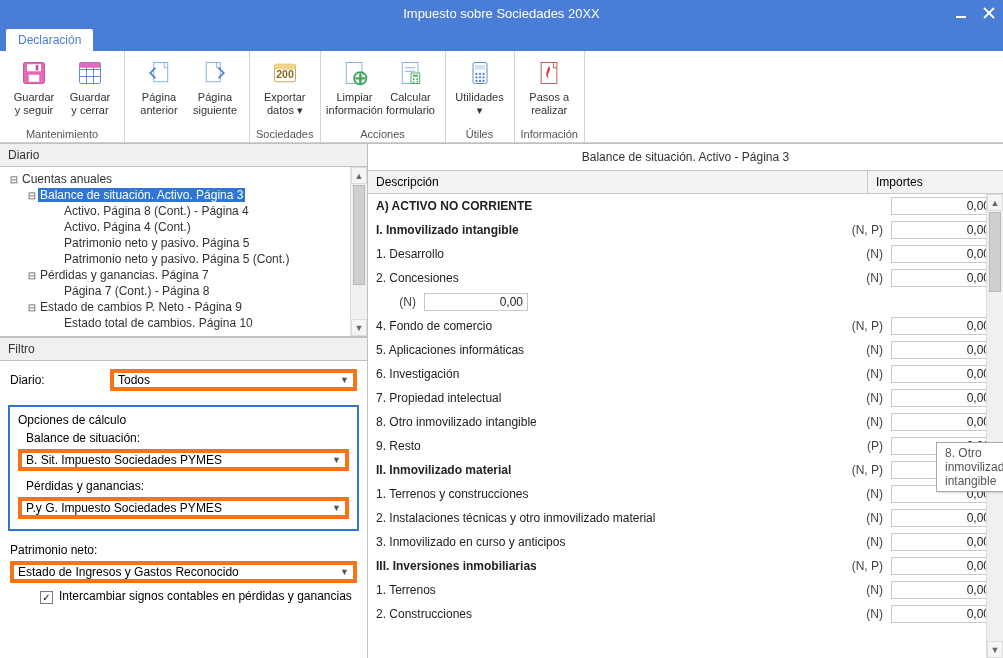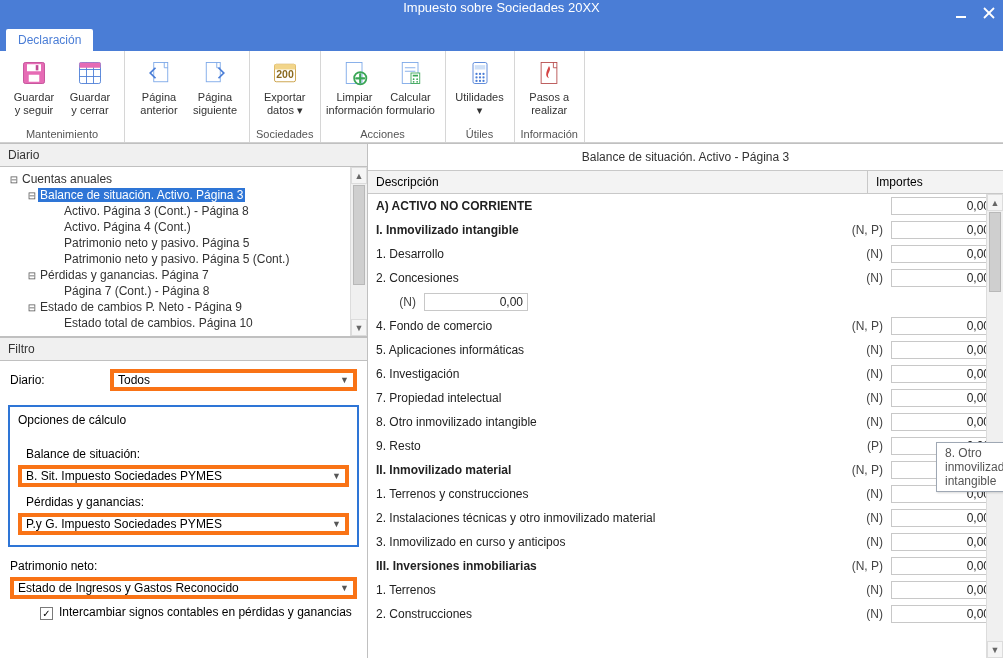"Impuesto sobre Sociedades 20XX" .titlebar { align-items: flex-start -> center }
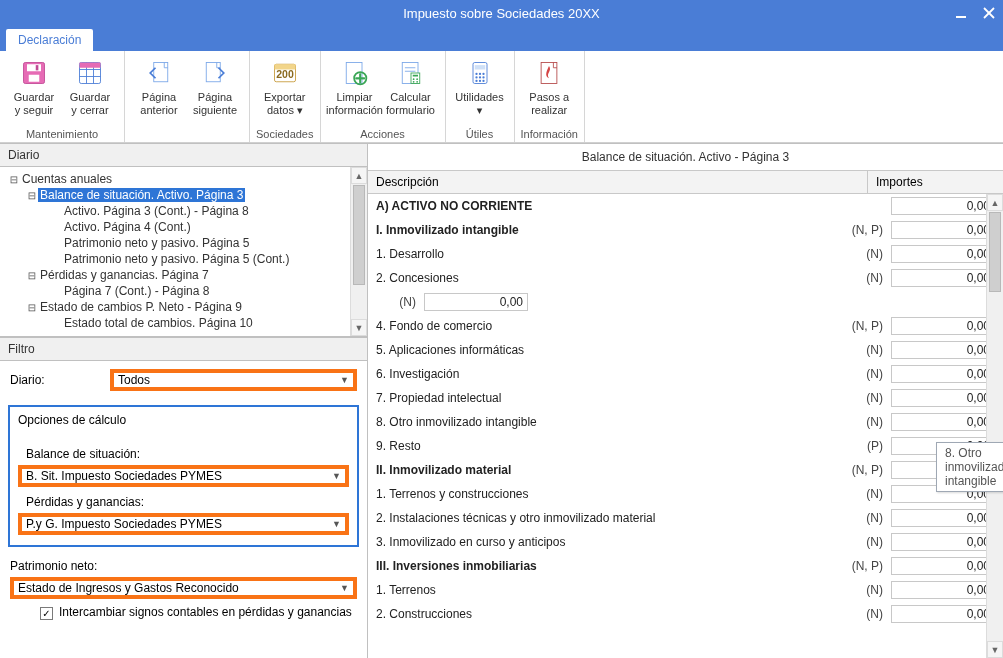"Activo. Página 3 (Cont.) -" span.tree-label { text: 3 (Cont.) - Página 8 -> 8 (Cont.) - Página 4 }
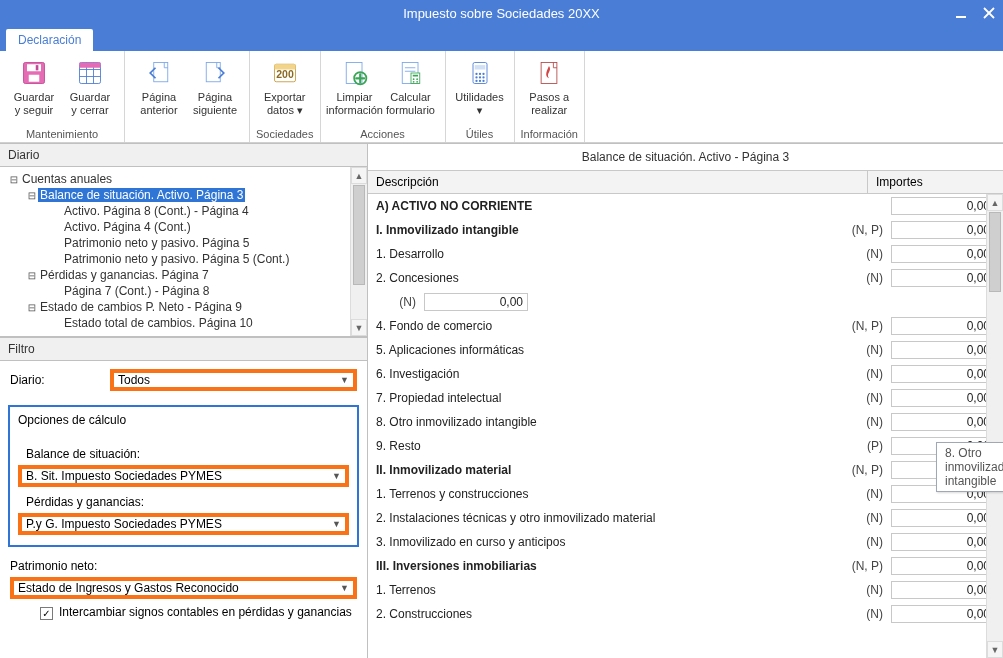"Opciones de cálculo" .opciones-title { margin-bottom: 20px -> 4px }
